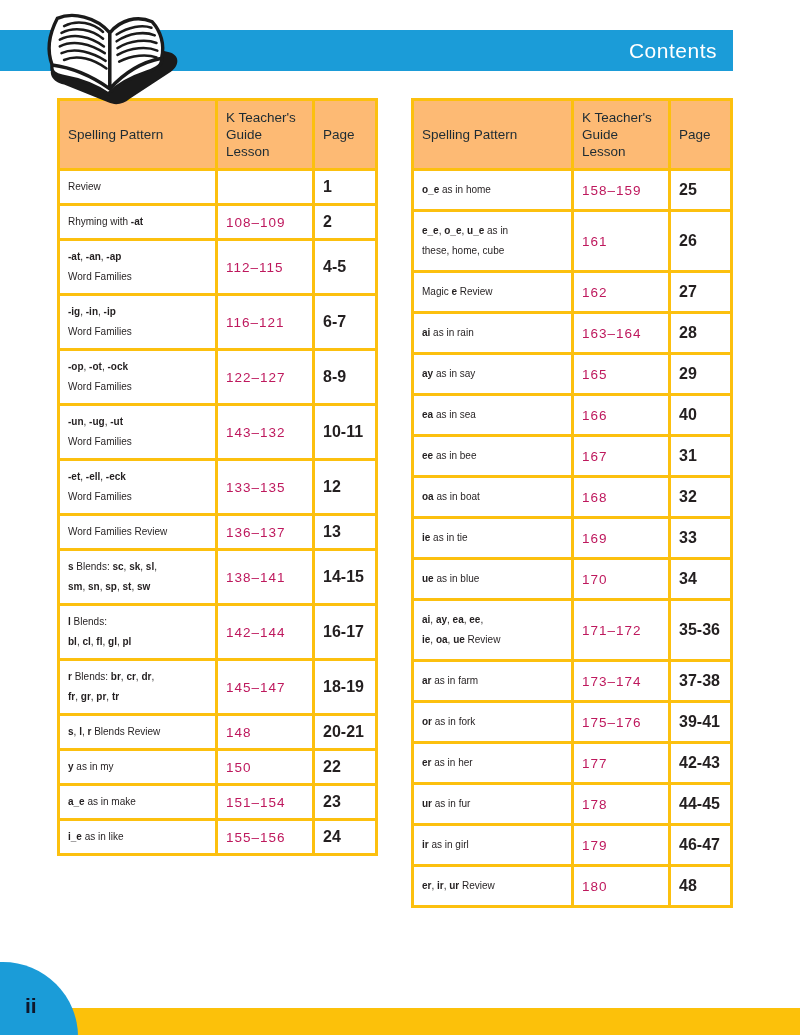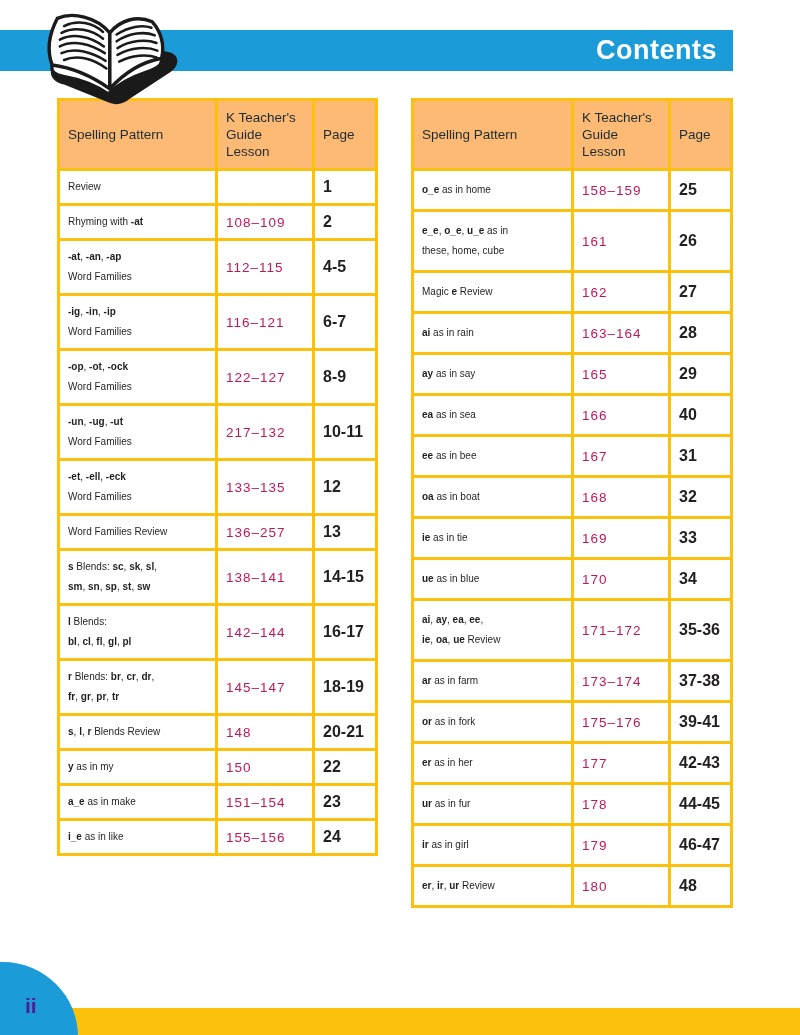"Contents" .banner-title { font-size: 27px -> 21px; font-weight: bold -> normal }
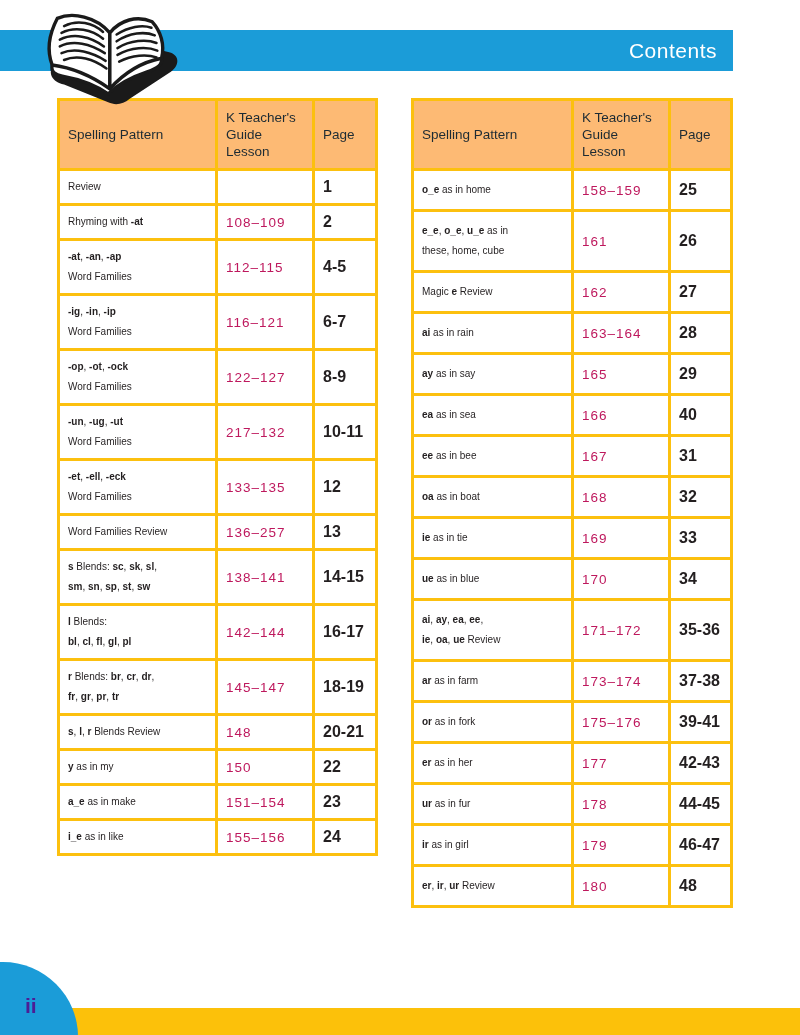"217–132" td.cell-lesson { text: 217 -> 143 }
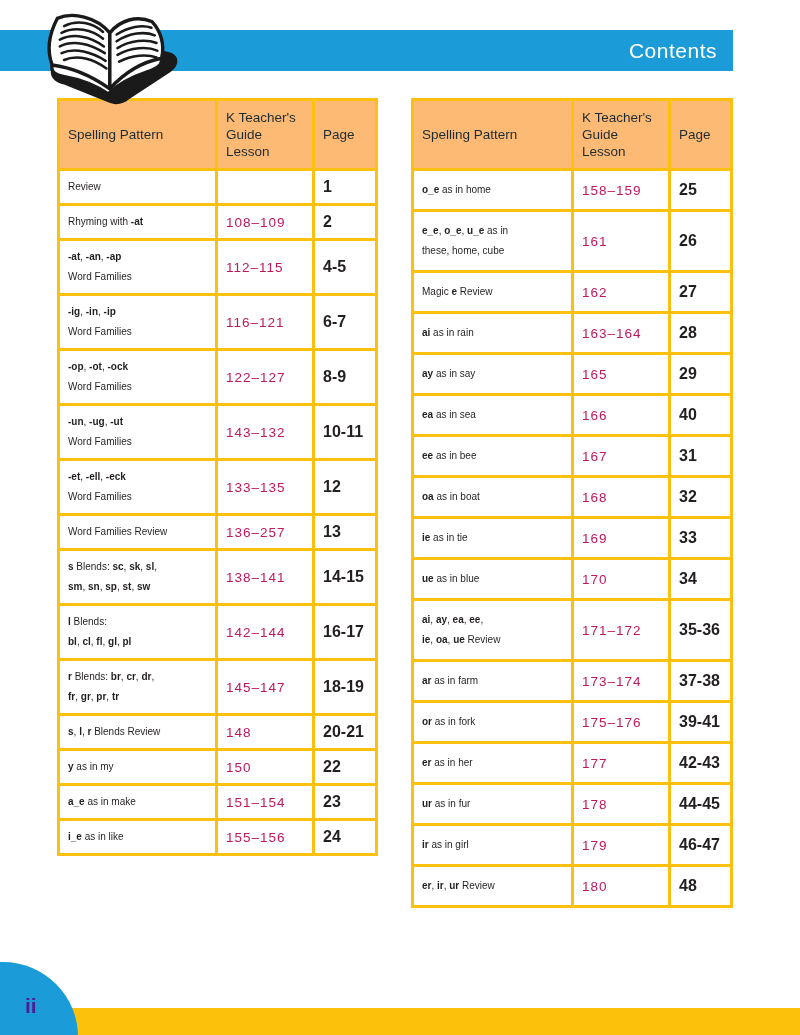"136–257" td.cell-lesson { text: 257 -> 137 }
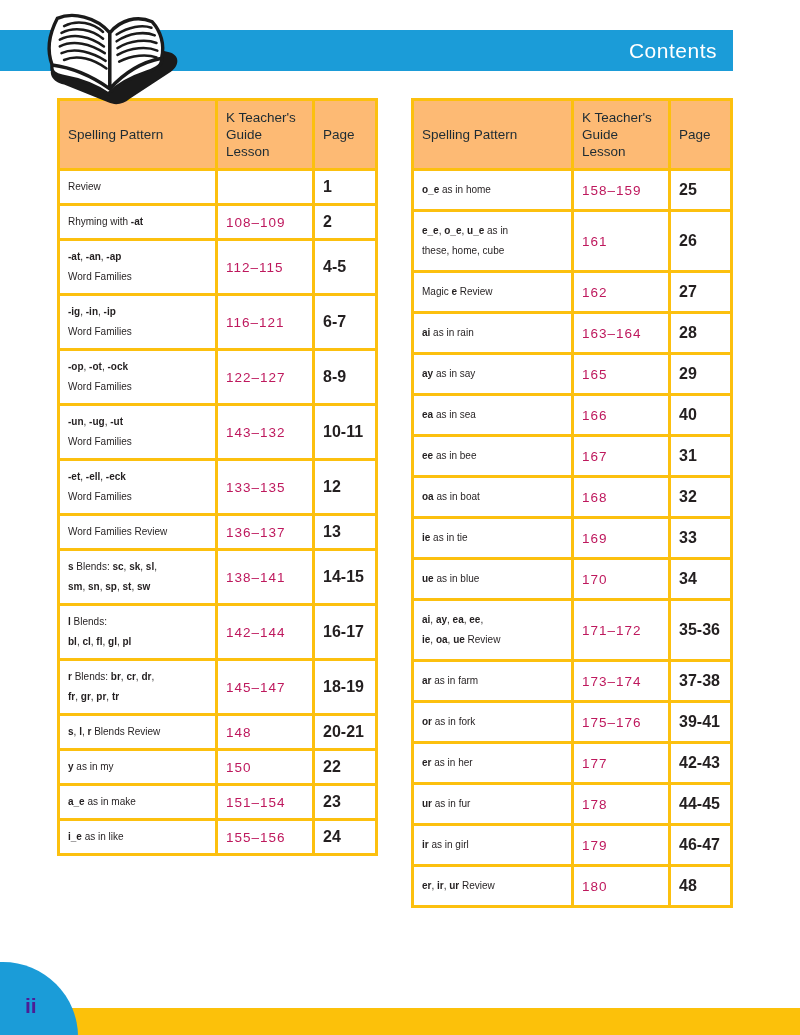"ii" .folio { color: #4c1d95 -> #0f172a }
